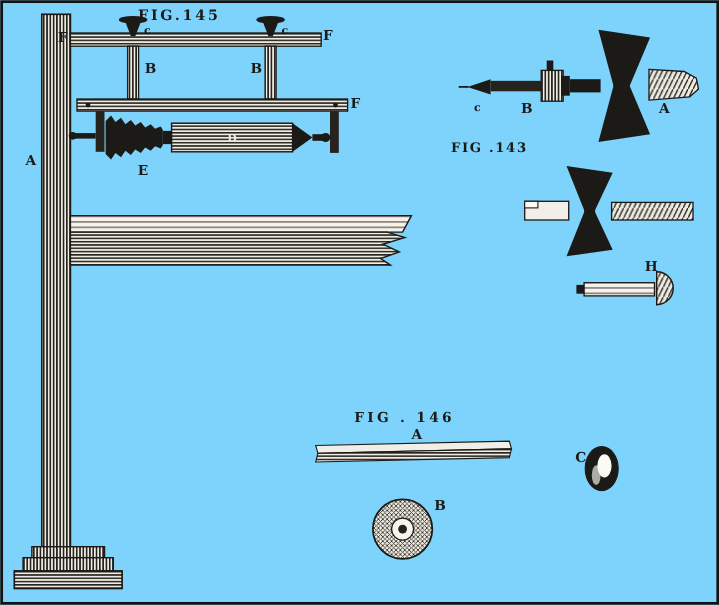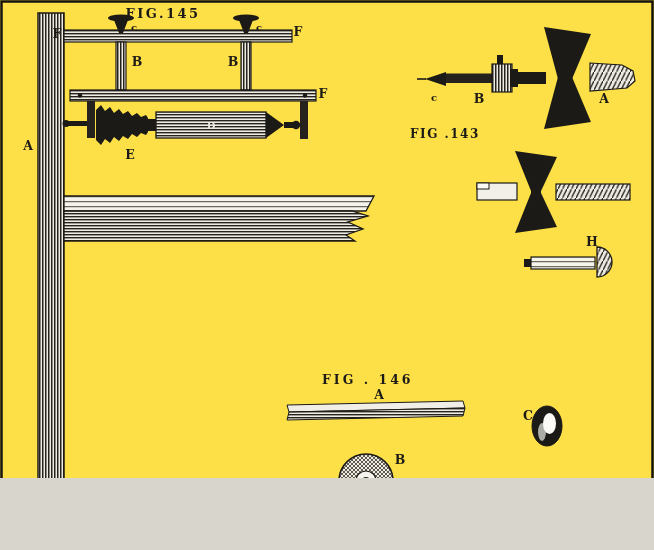"FIG.145" .page { background: #fde047 -> #7dd3fc; height: 478px -> 550px }
